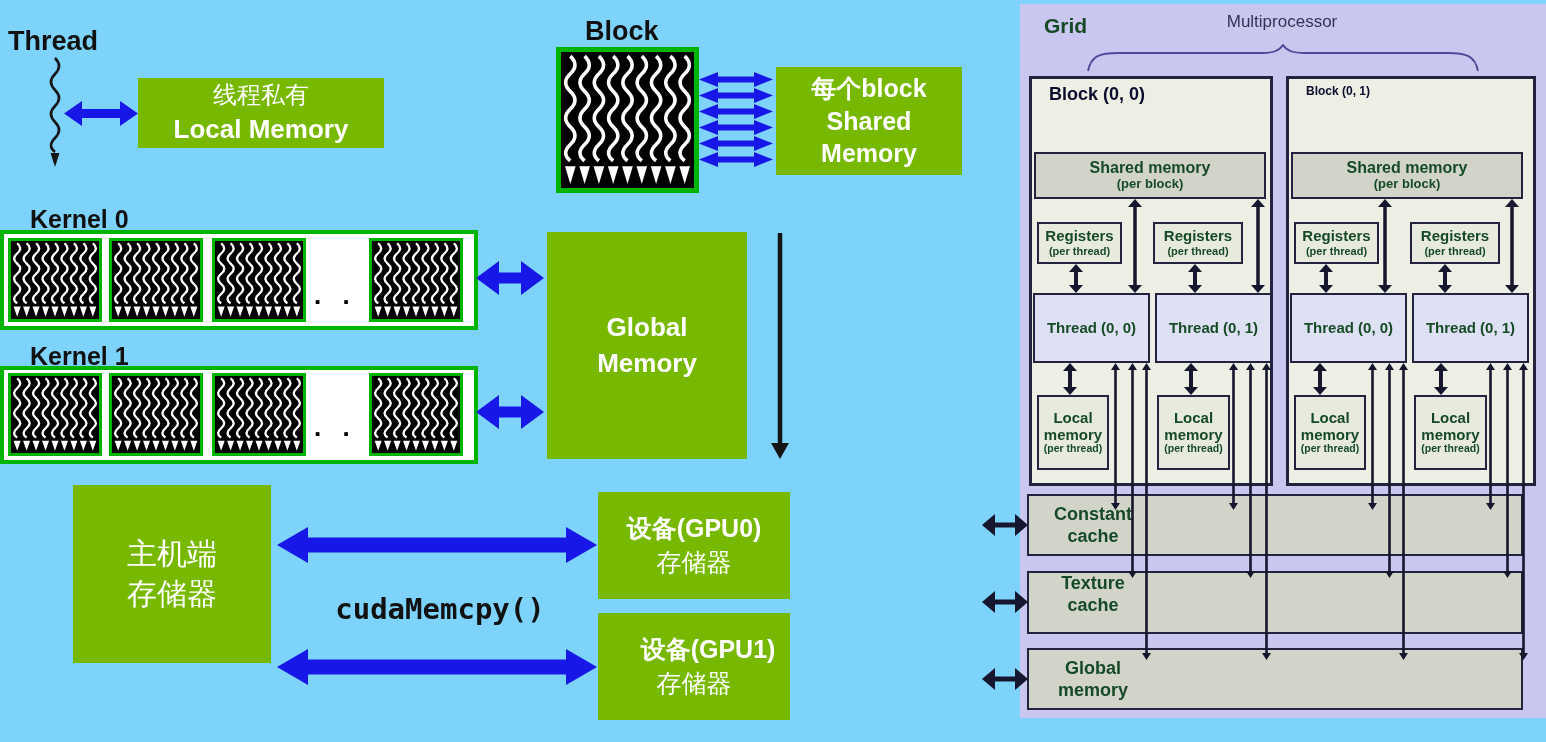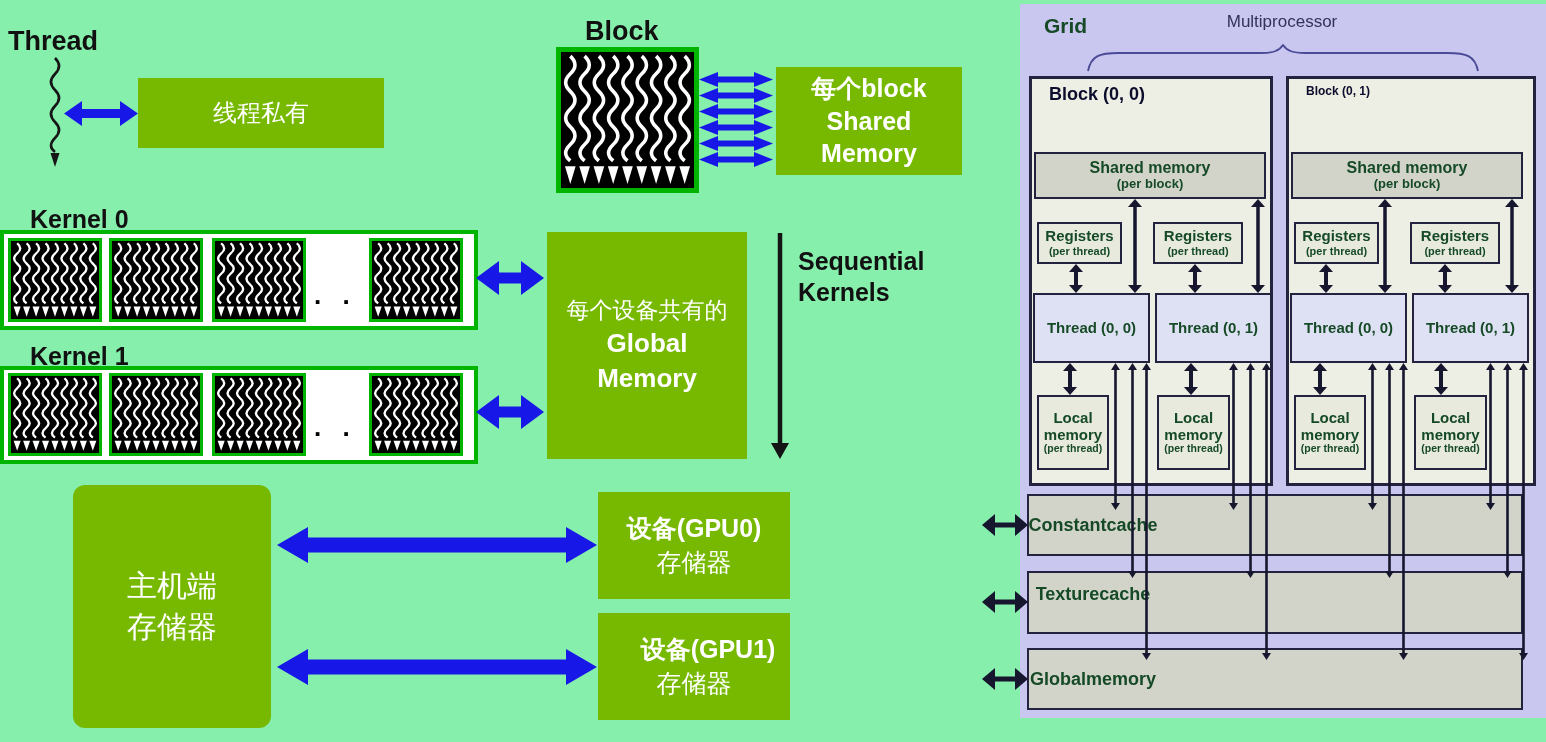"Thread" #stage { background: #86efac -> #7dd3fc }
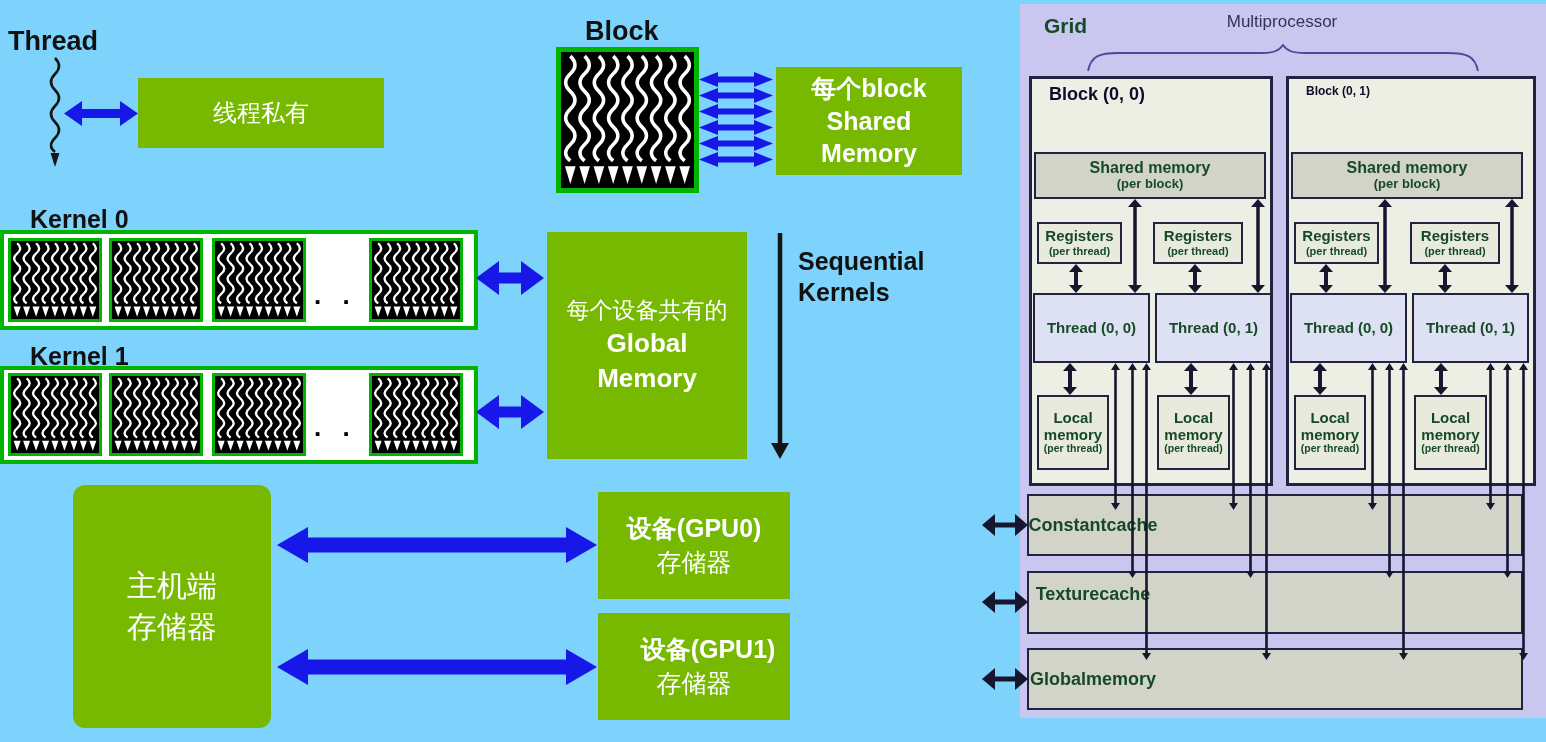"Local Memory" span.en { html: none -> <span>Local Memory</span> }
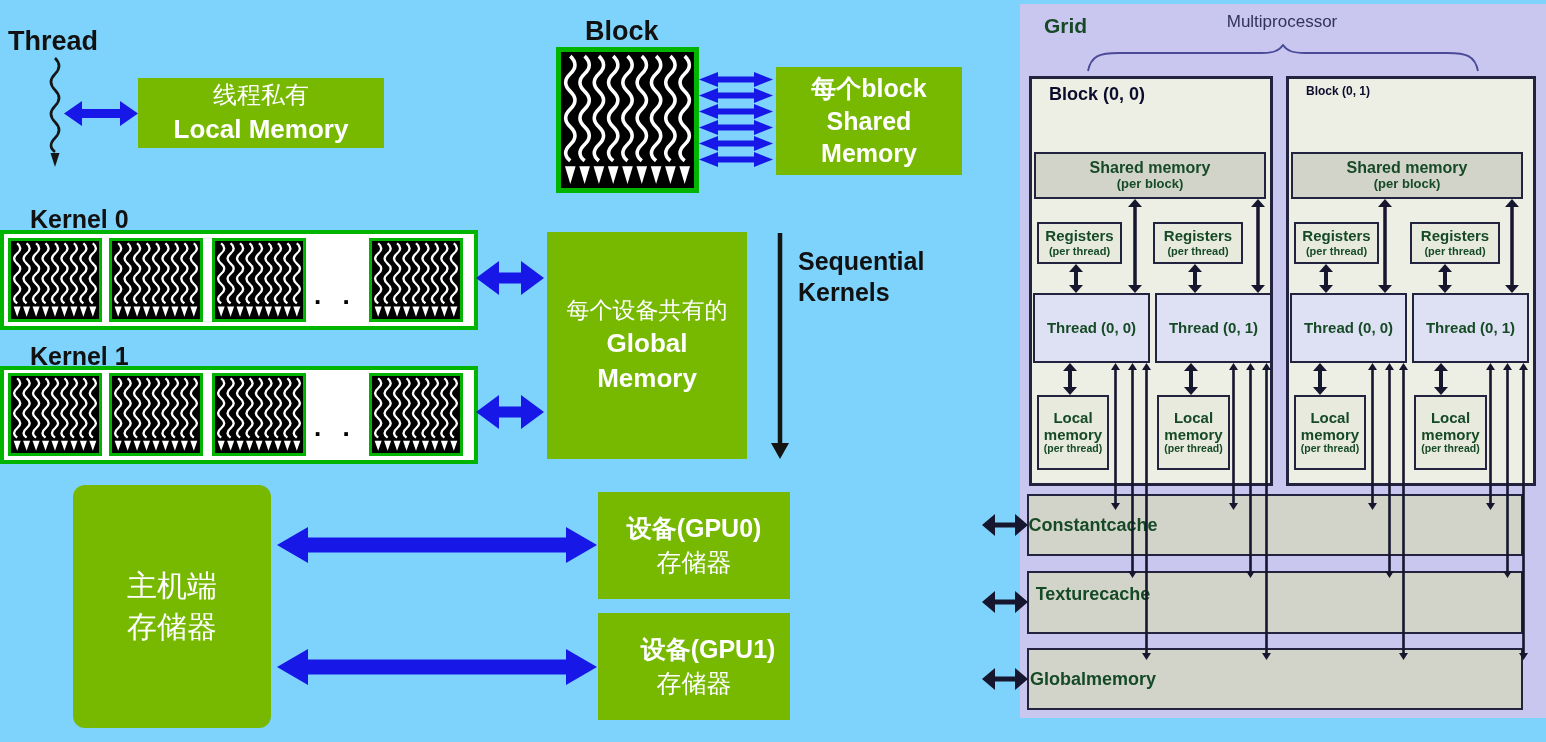"Sequential" div.lbl { html: <div> <div>Sequential</div> <div>Kernels</div> </div> -> none }
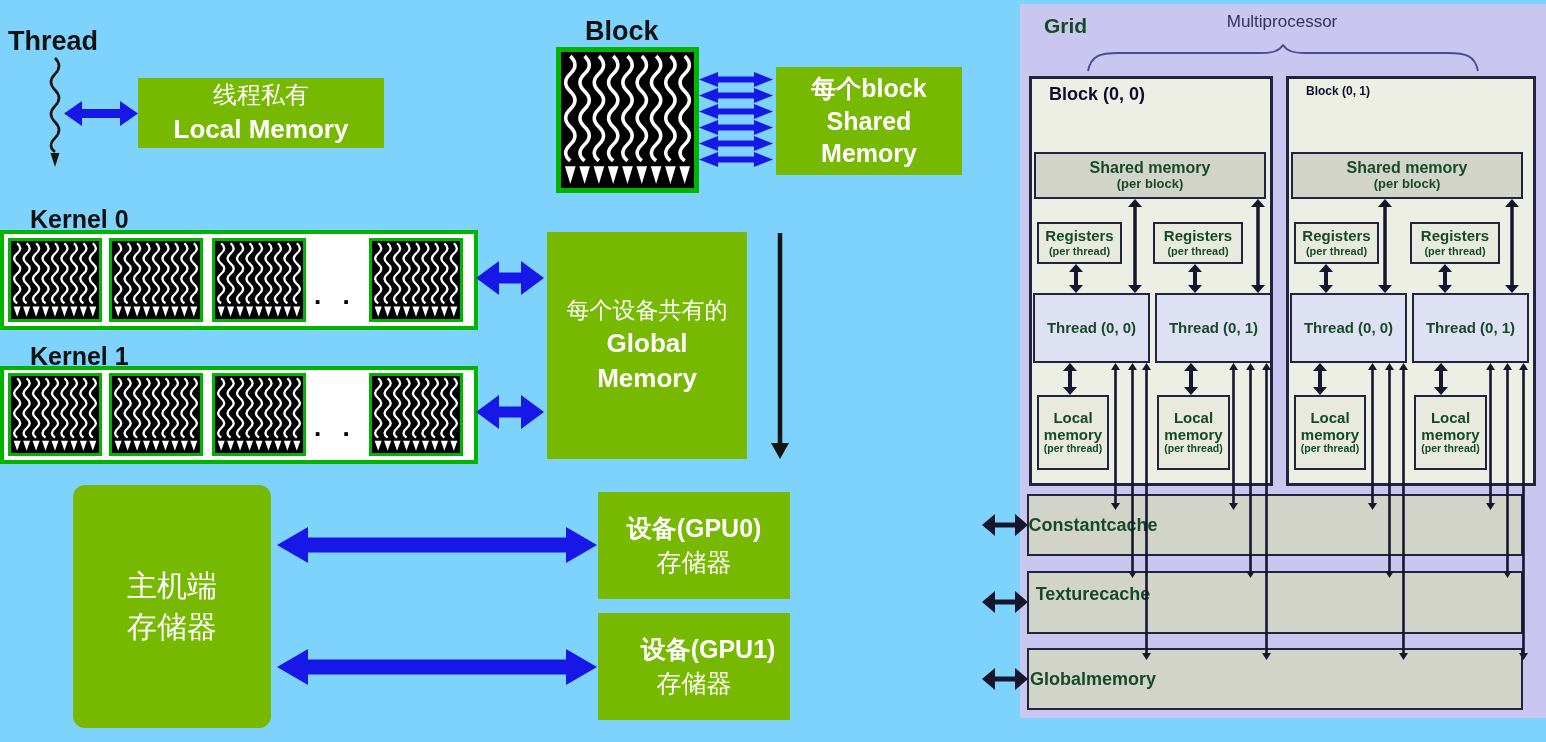"每个设备共有的" span.cn { html: <span>每个设备共有的</span> -> none }
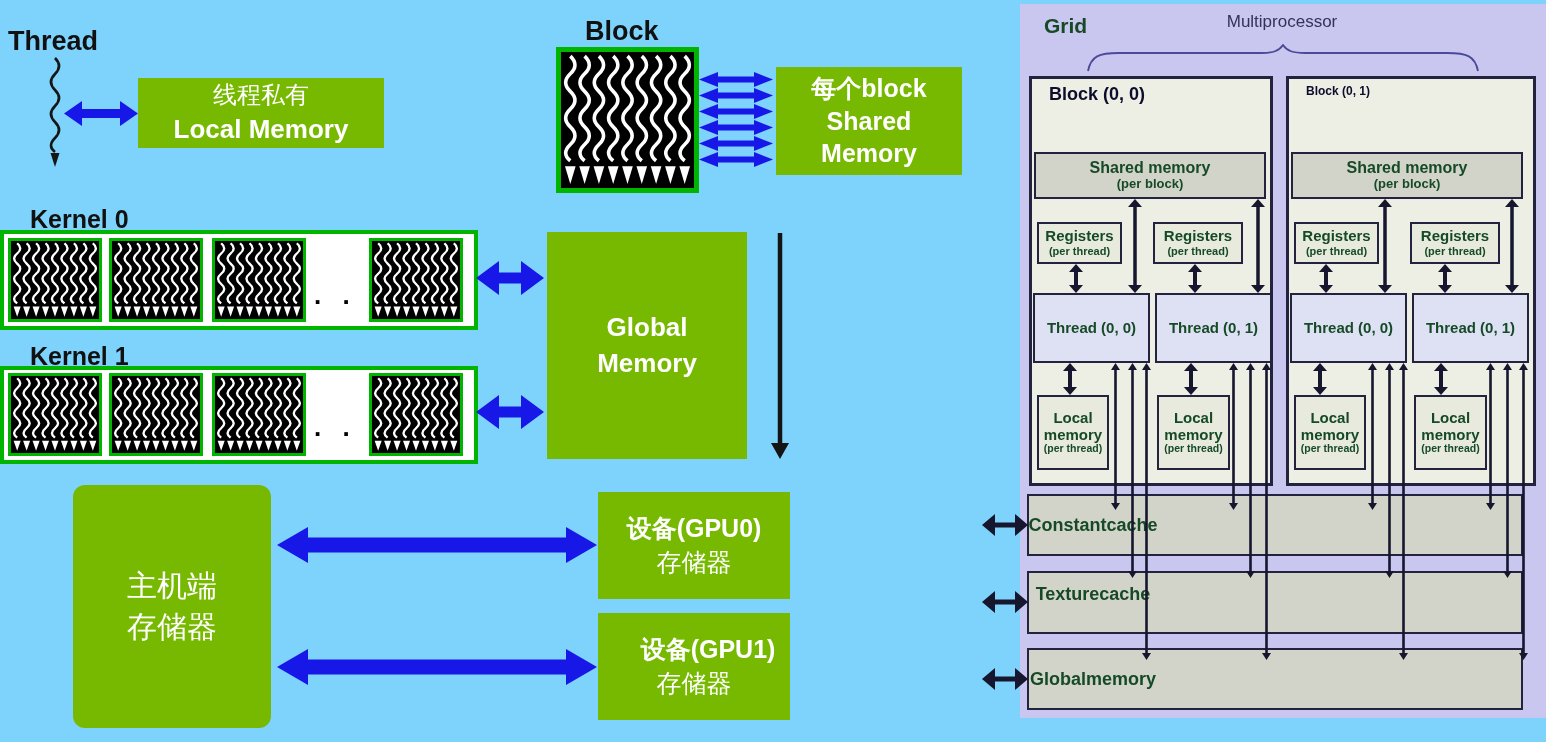"Constant" .cachelbl { flex-direction: row -> column }
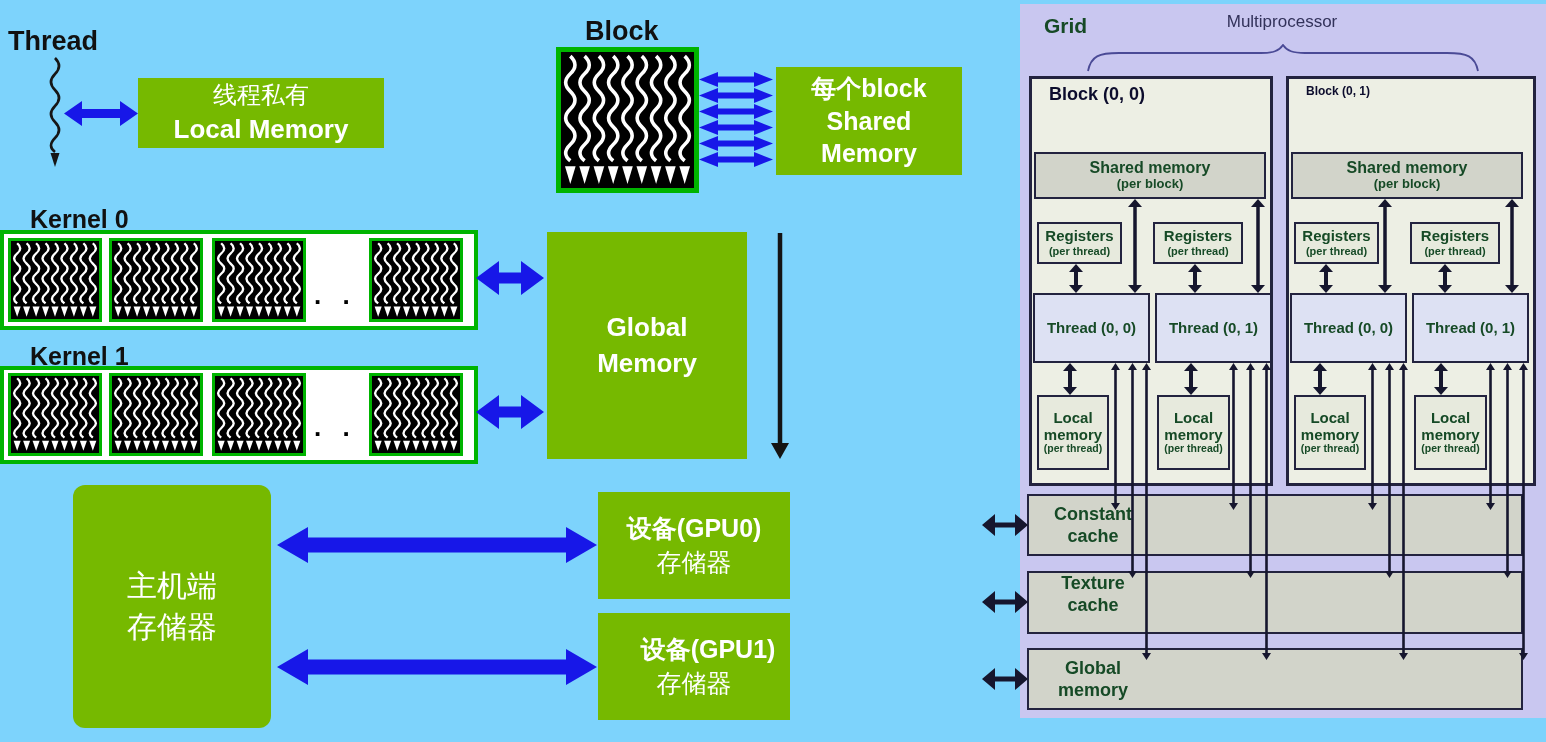"主机端" div.gbox { border-radius: 12px -> none; height: 243px -> 178px }
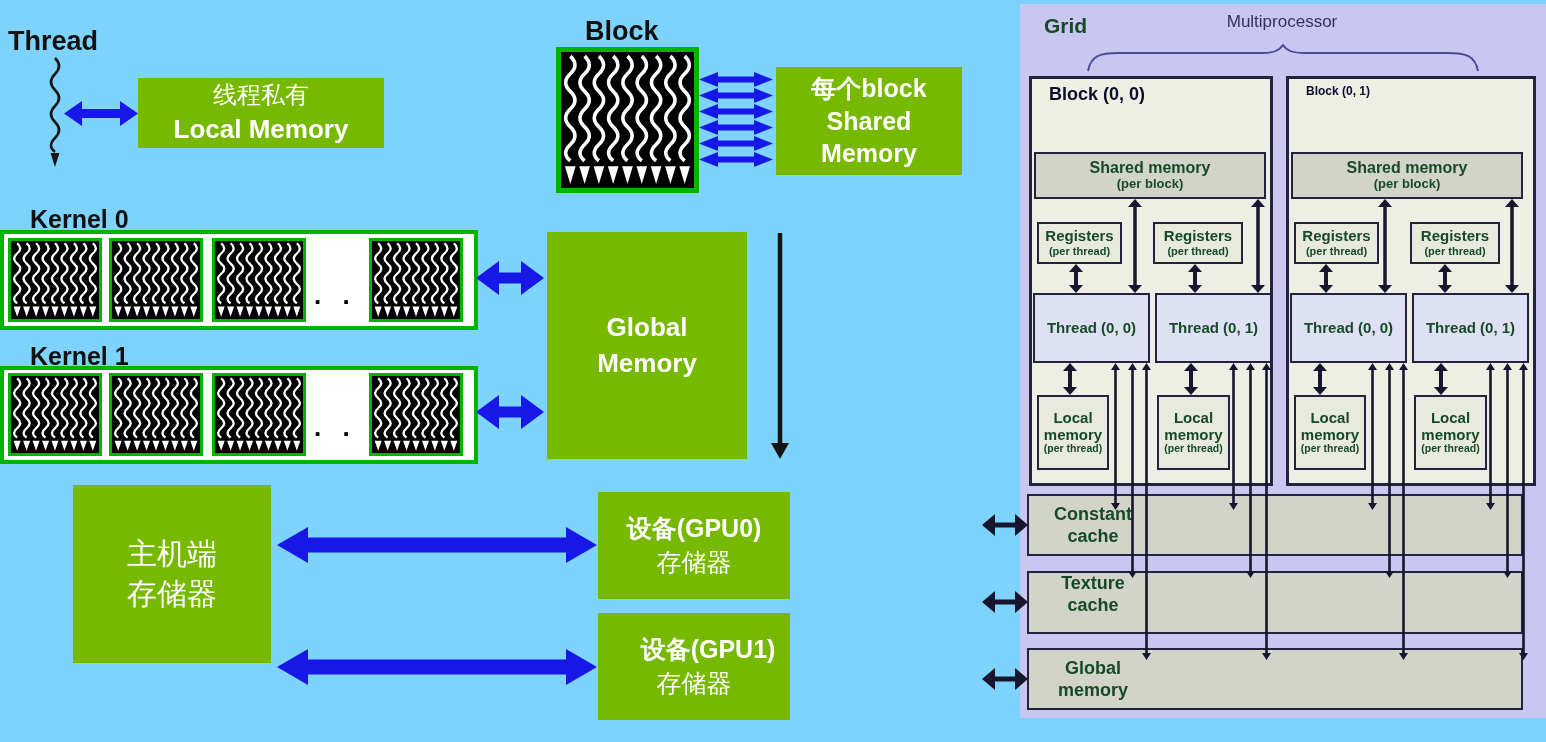"cudaMemcpy()" div.lbl { html: none -> <div>cudaMemcpy()</div> }
